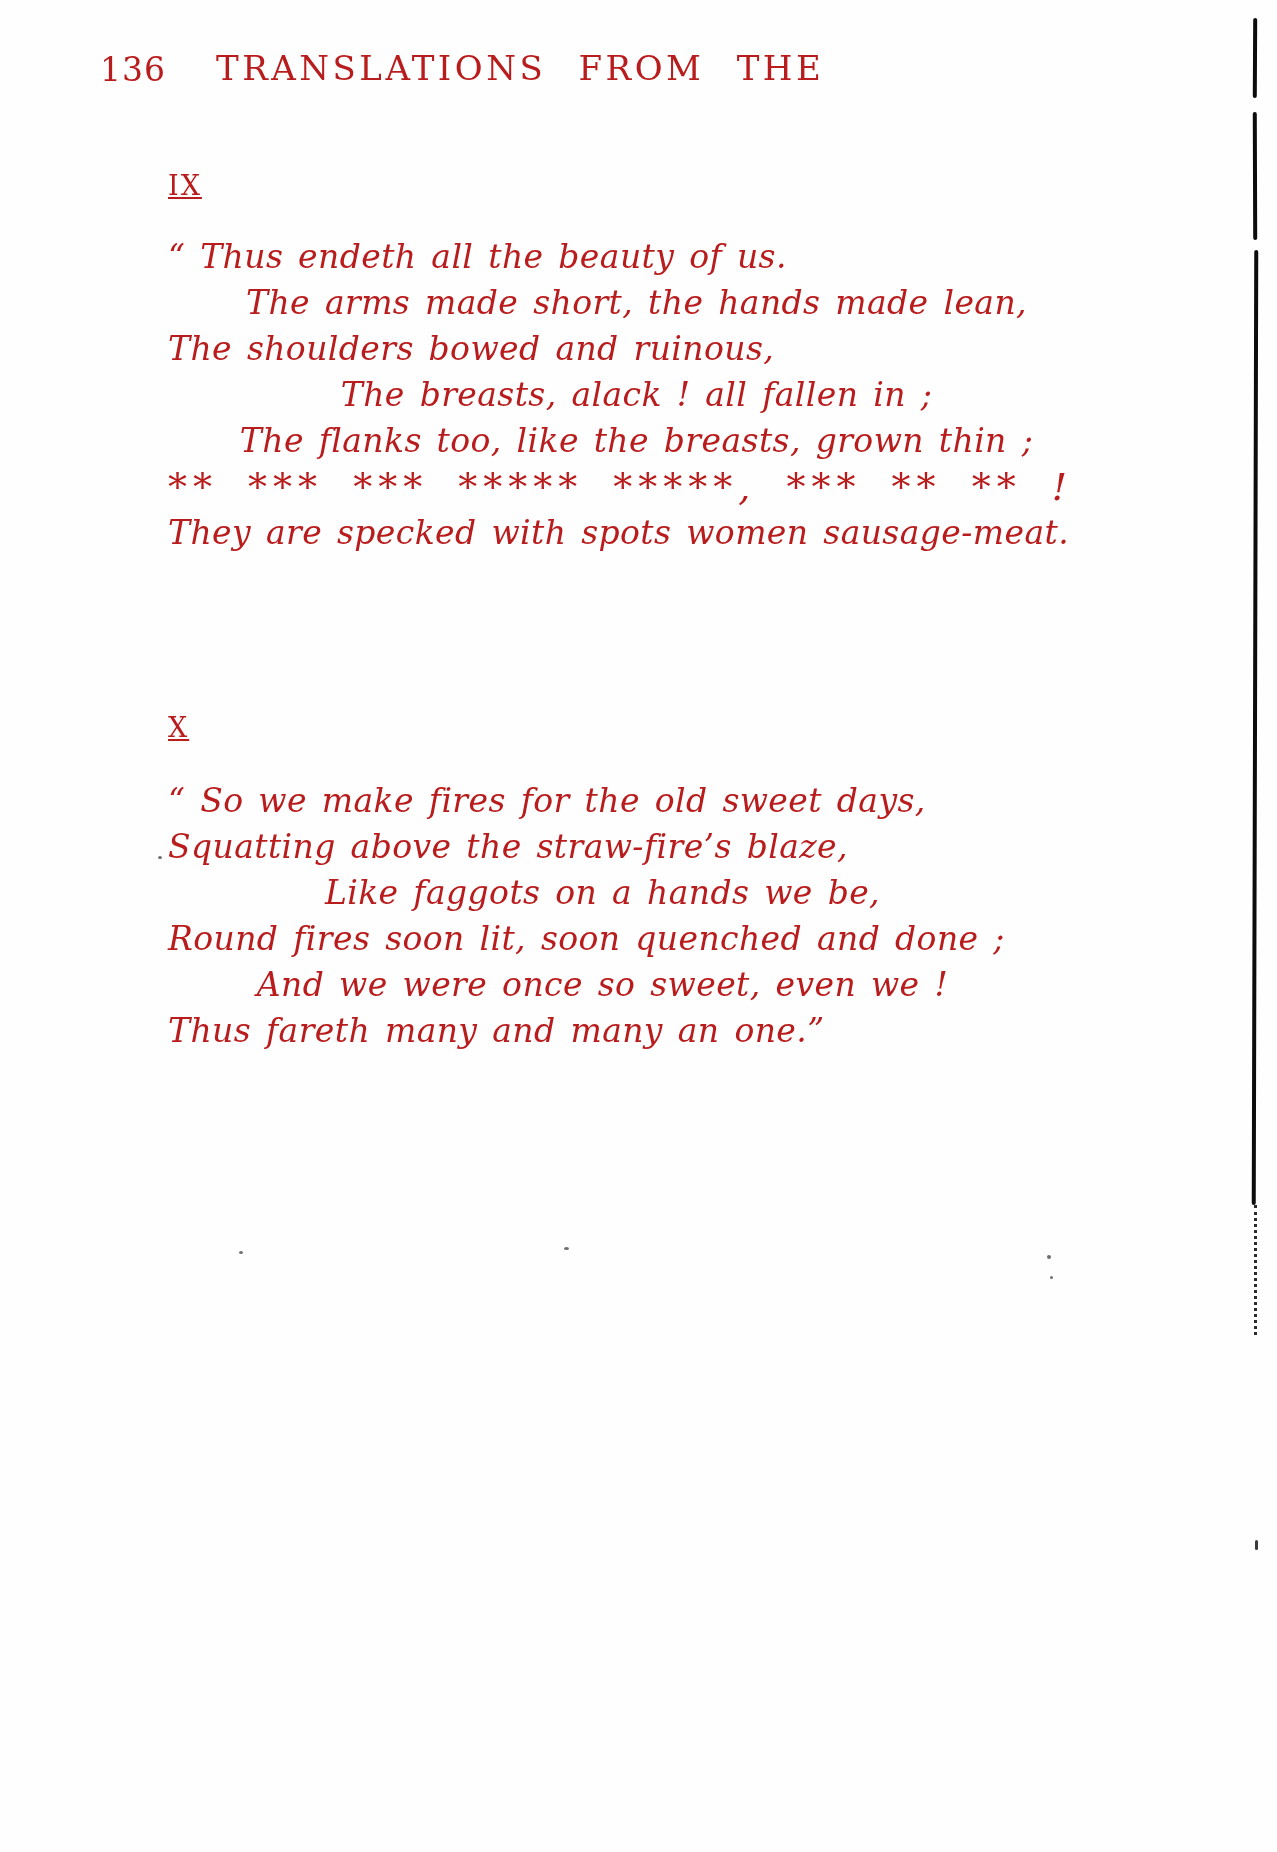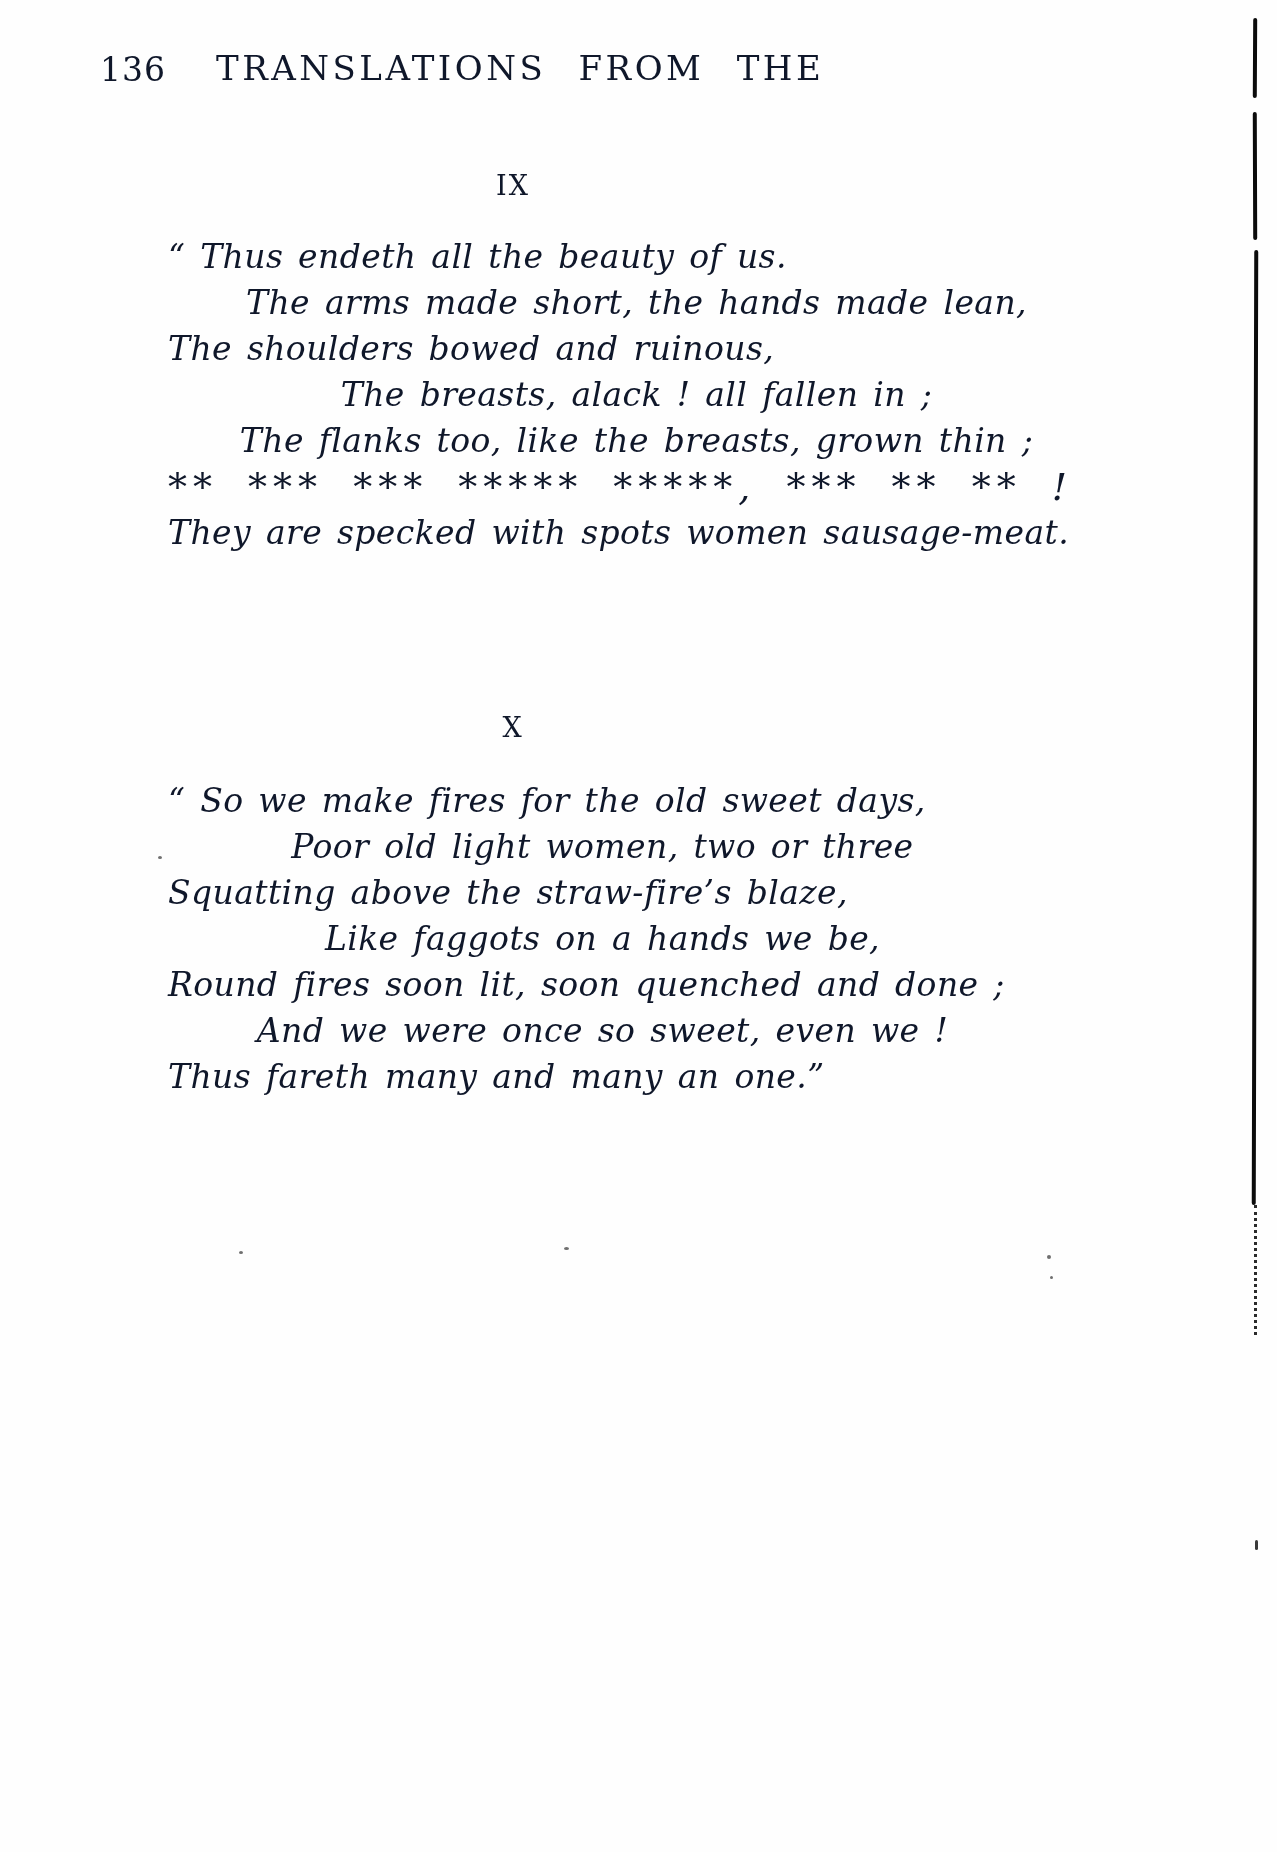"136" .page { color: #0f172a -> #b91c1c }
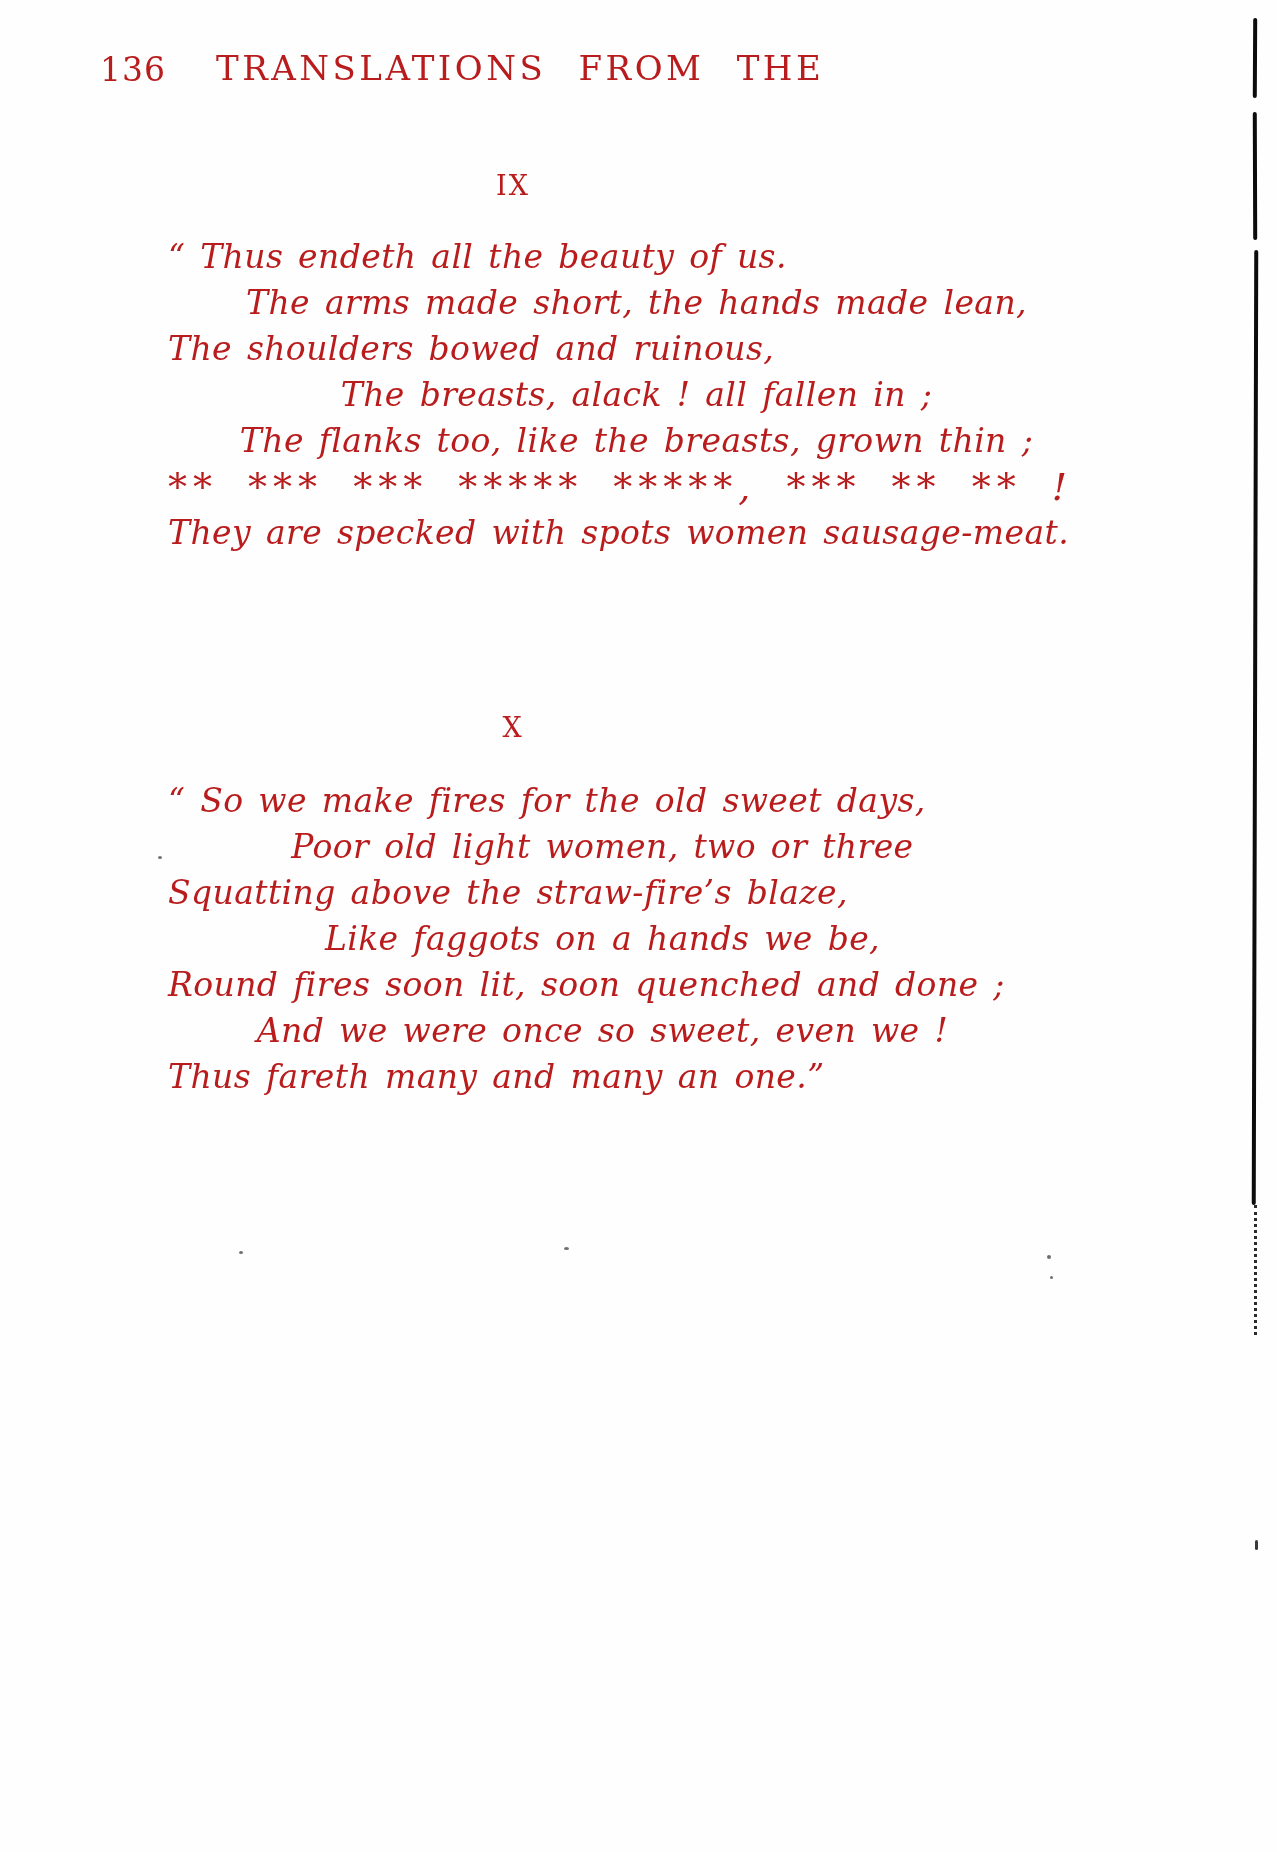"IX" .stanza-heading { text-align: center -> none; text-decoration: none -> underline }
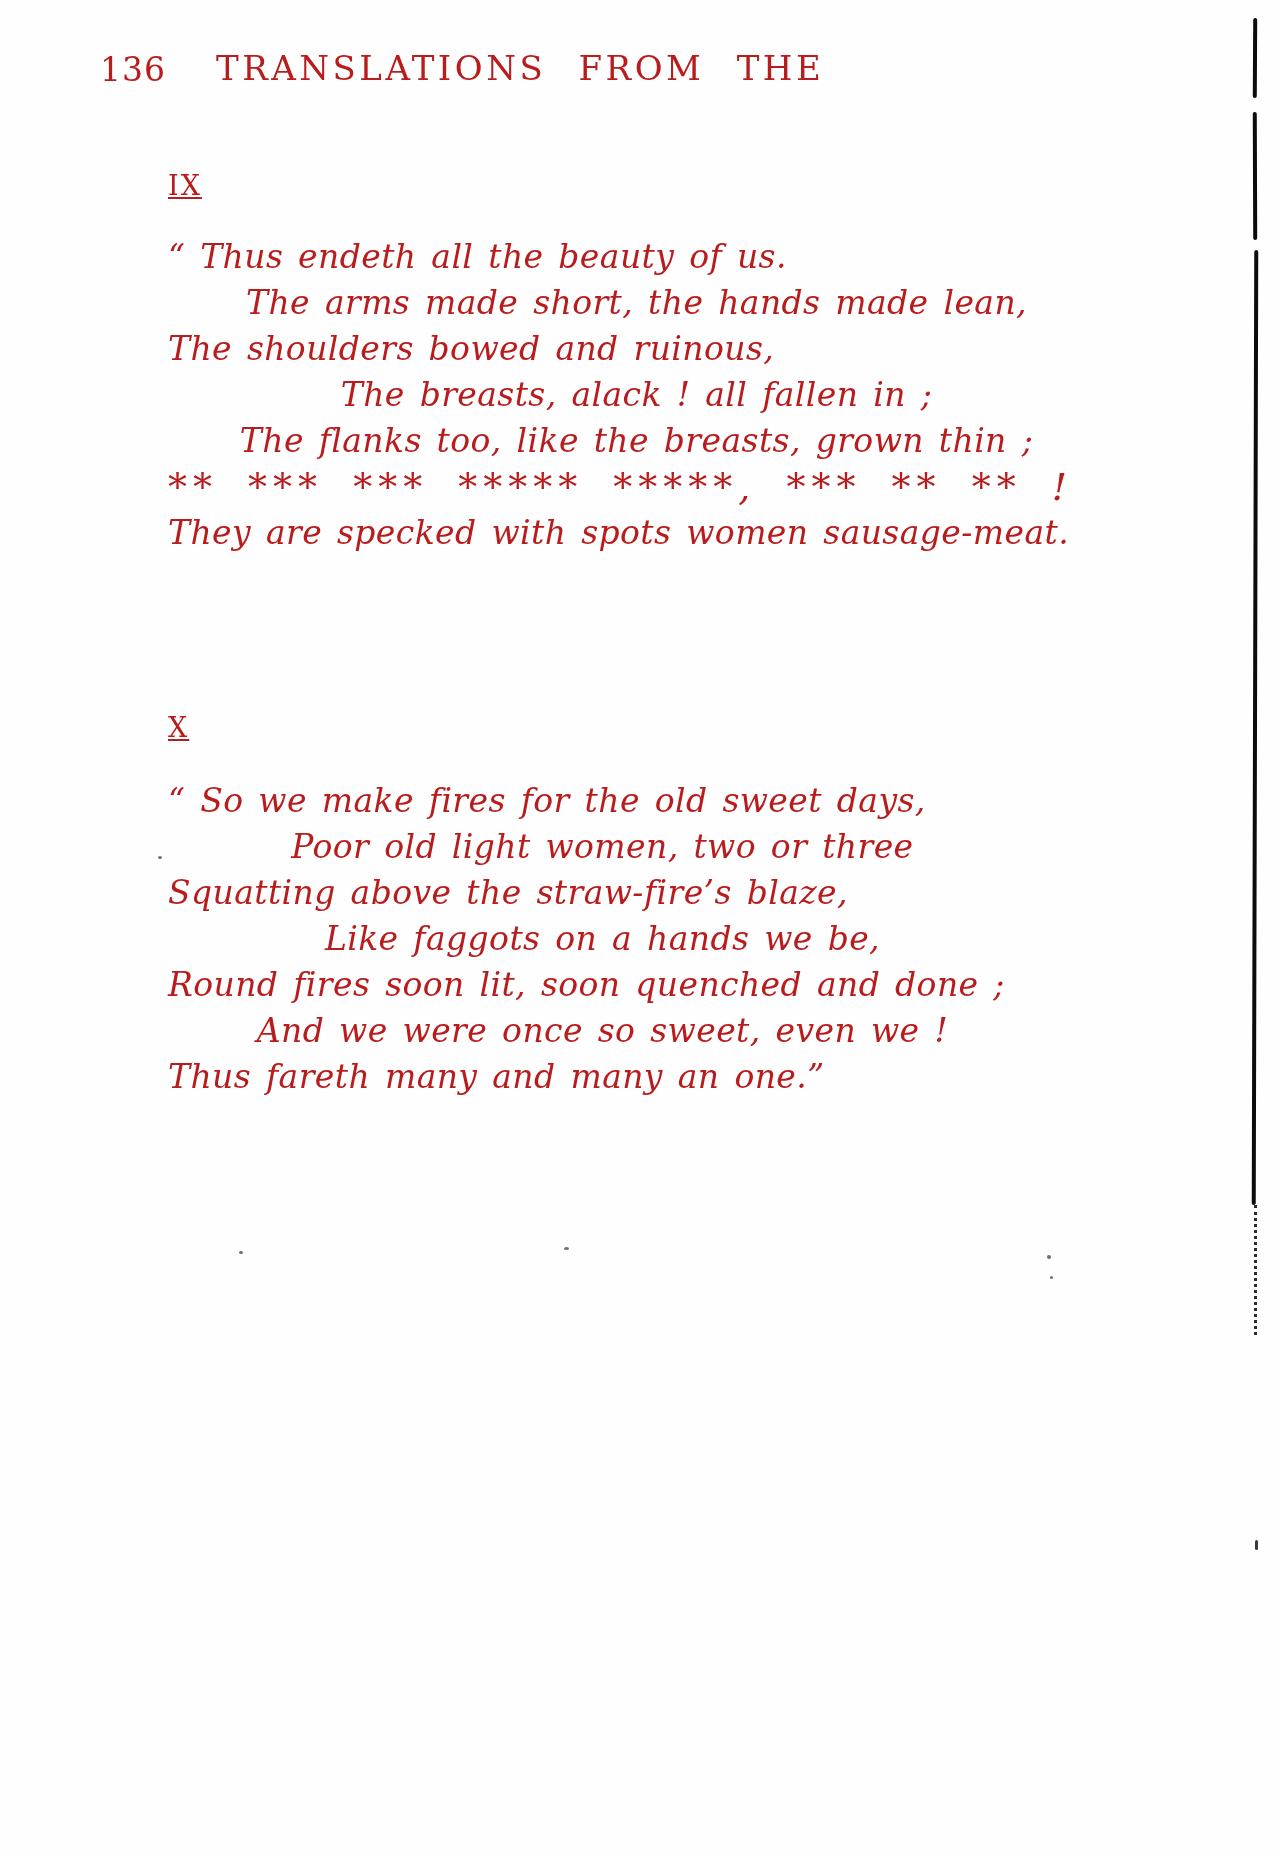"Poor old light women, two" div.poem-line { html: <div>Poor old light women, two or three</div> -> none }
